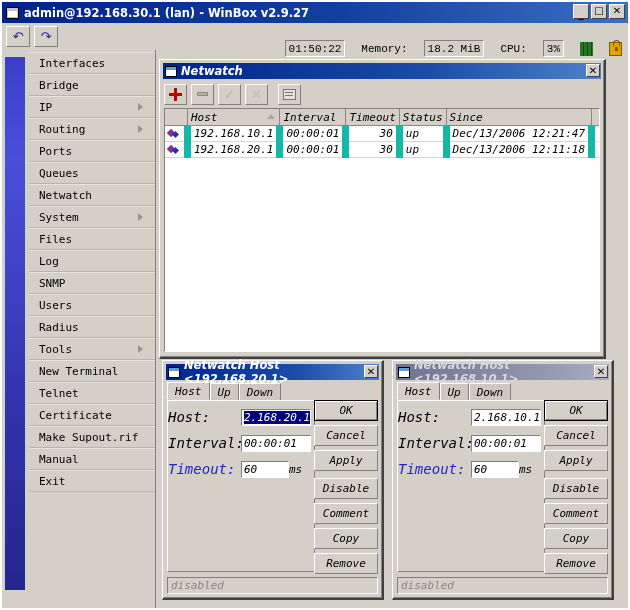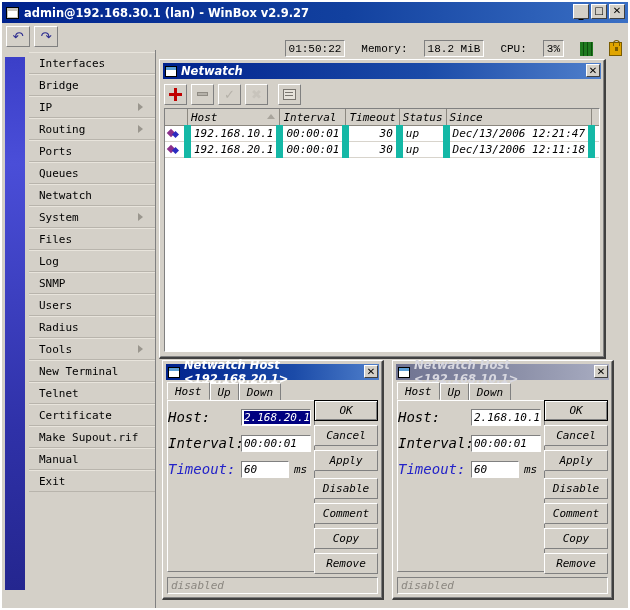"ms" .unit { margin-left: 5px -> none }
